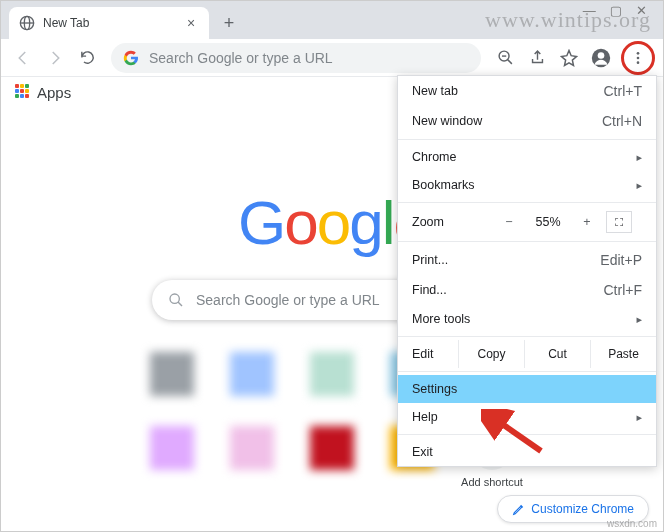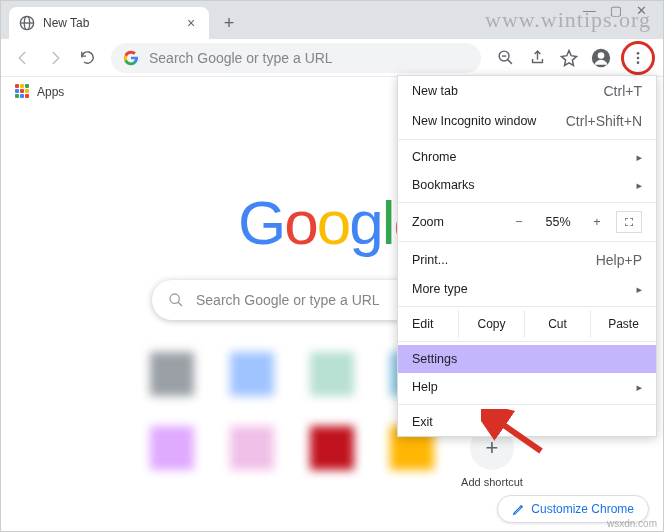"Apps" .bookmarks-bar { font-size: 12px -> 15px }
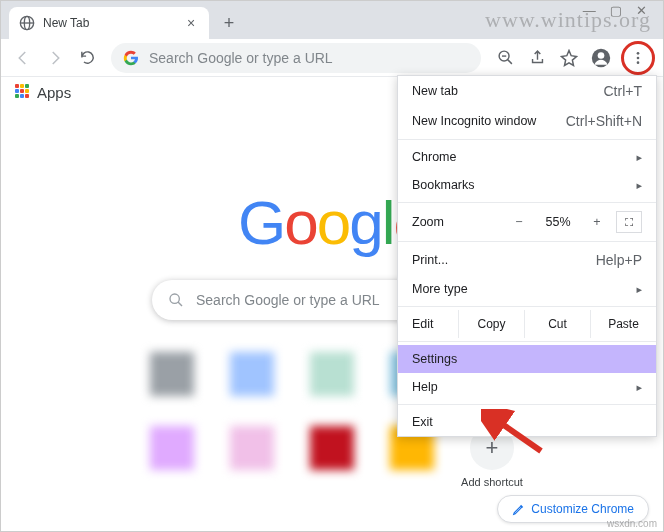"New window" div.m-row { html: none -> <div> <span>New window</span> <span>Ctrl+N</span> </div> }
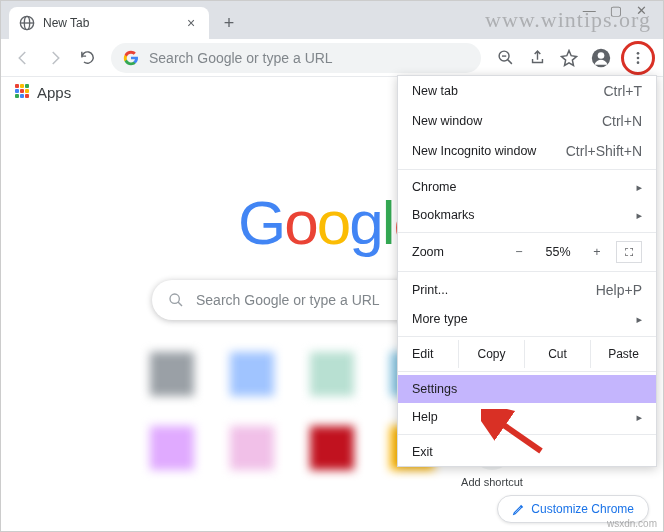"New Incognito window" div.m-row { html: <div> <span>New Incognito window</span> <span>Ctrl+Shift+N</span> </div> -> none }
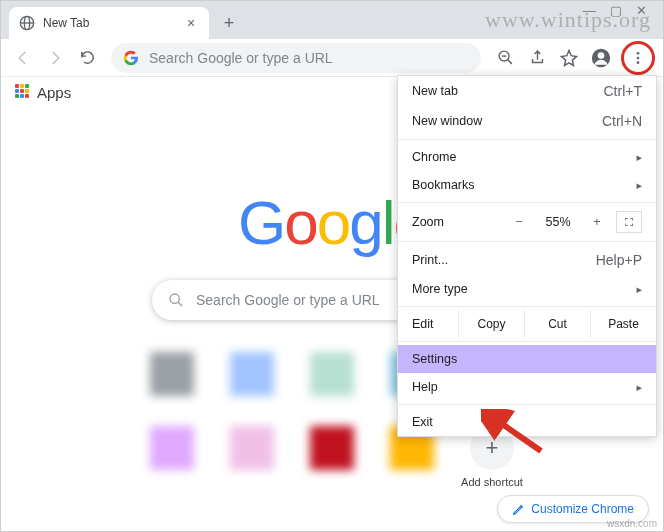"Zoom" .zoom-row { padding: 5px 14px 5px 14px -> 5px 24px 5px 14px }
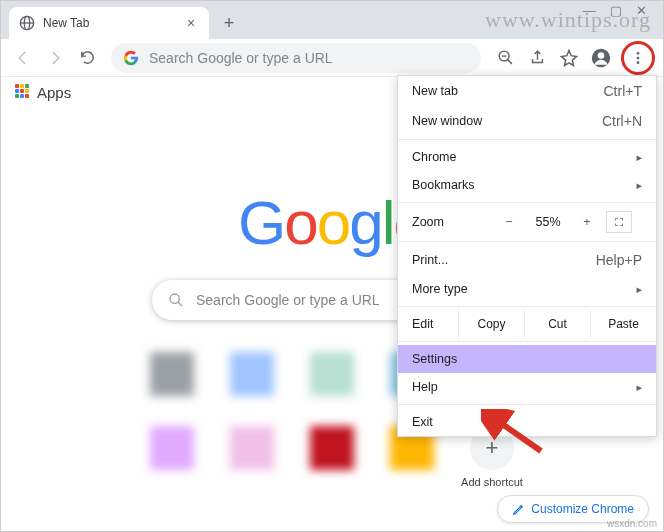"Help+P" span.m-shortcut { text: Help+P -> Edit+P }
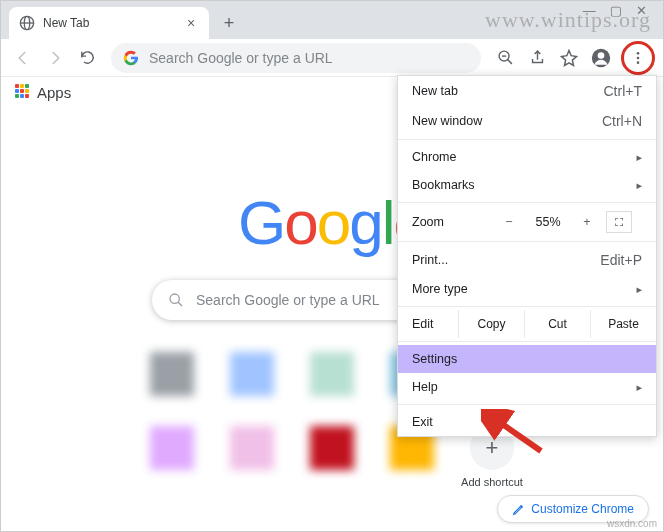"Find..." div.m-row { html: none -> <div> <span>Find...</span> <span>Ctrl+F</span> </div> }
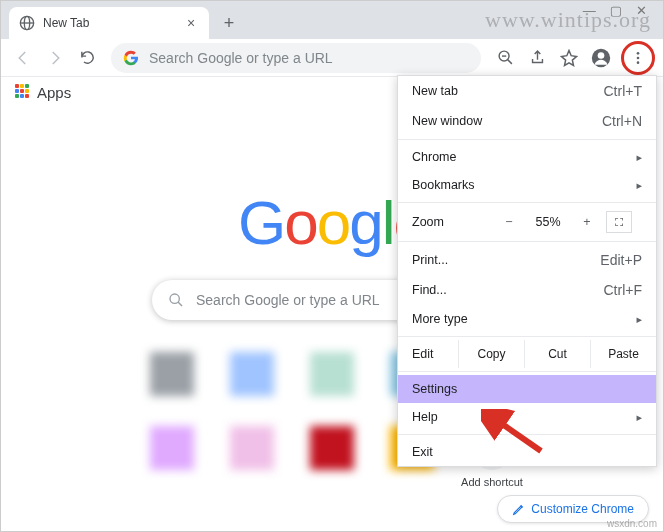"More type" span { text: type -> tools }
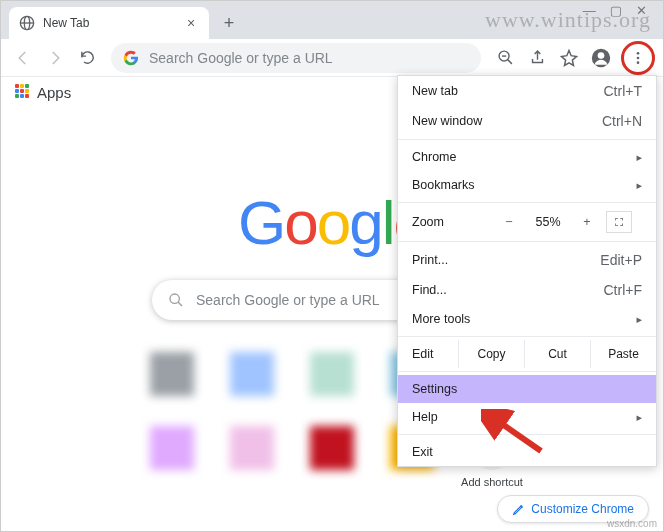"Settings" .m-row.highlighted { background: #c4b5fd -> #7dd3fc }
